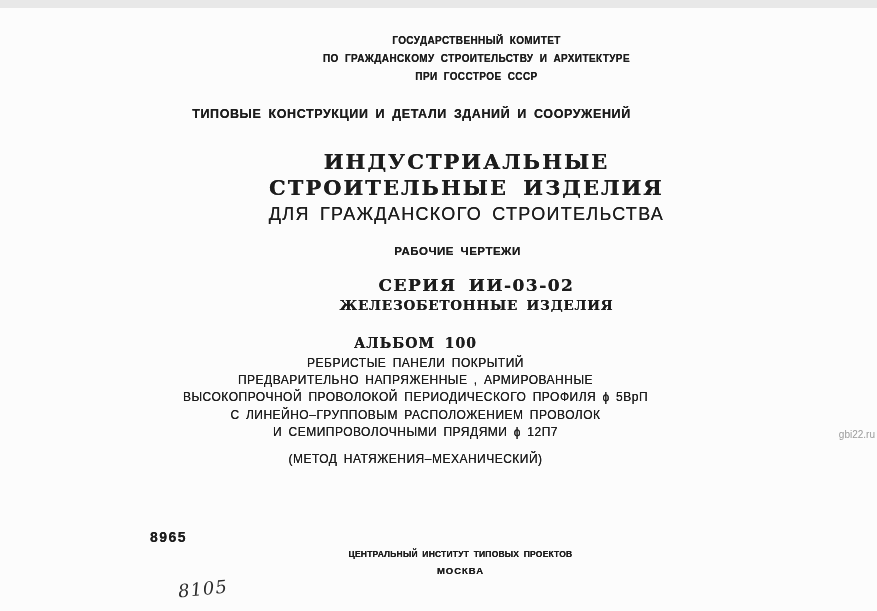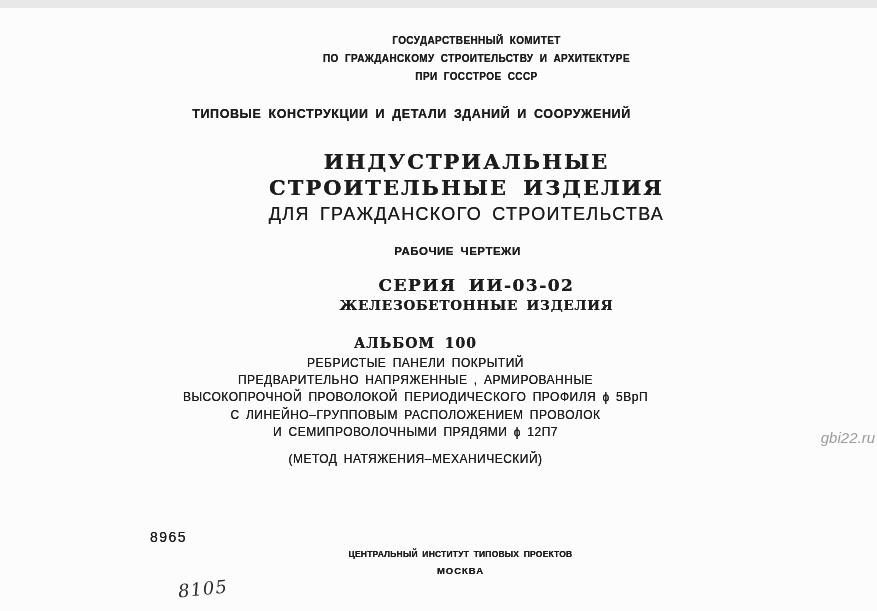"gbi22.ru" .watermark { font-size: 15px -> 10px; font-style: italic -> none }
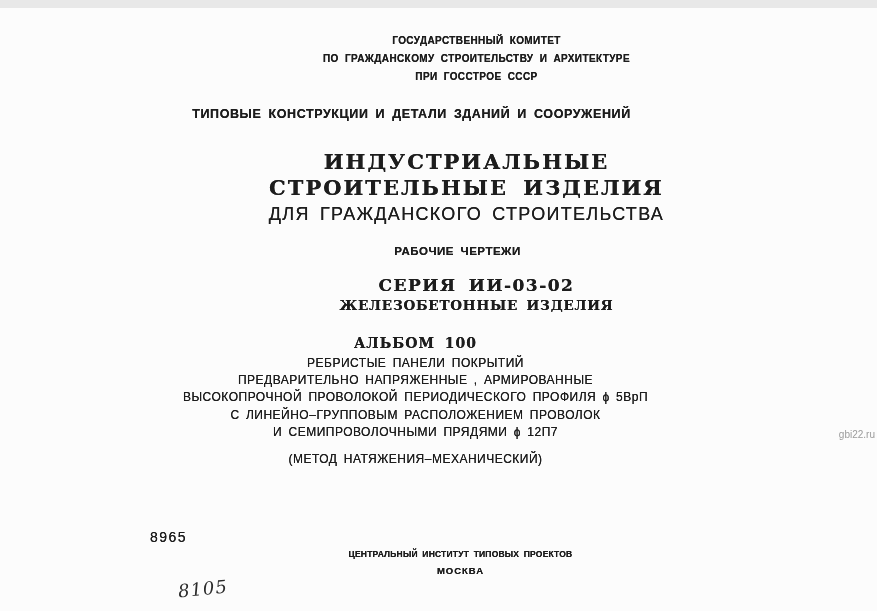"8965" .stamp-number { font-weight: normal -> bold }
